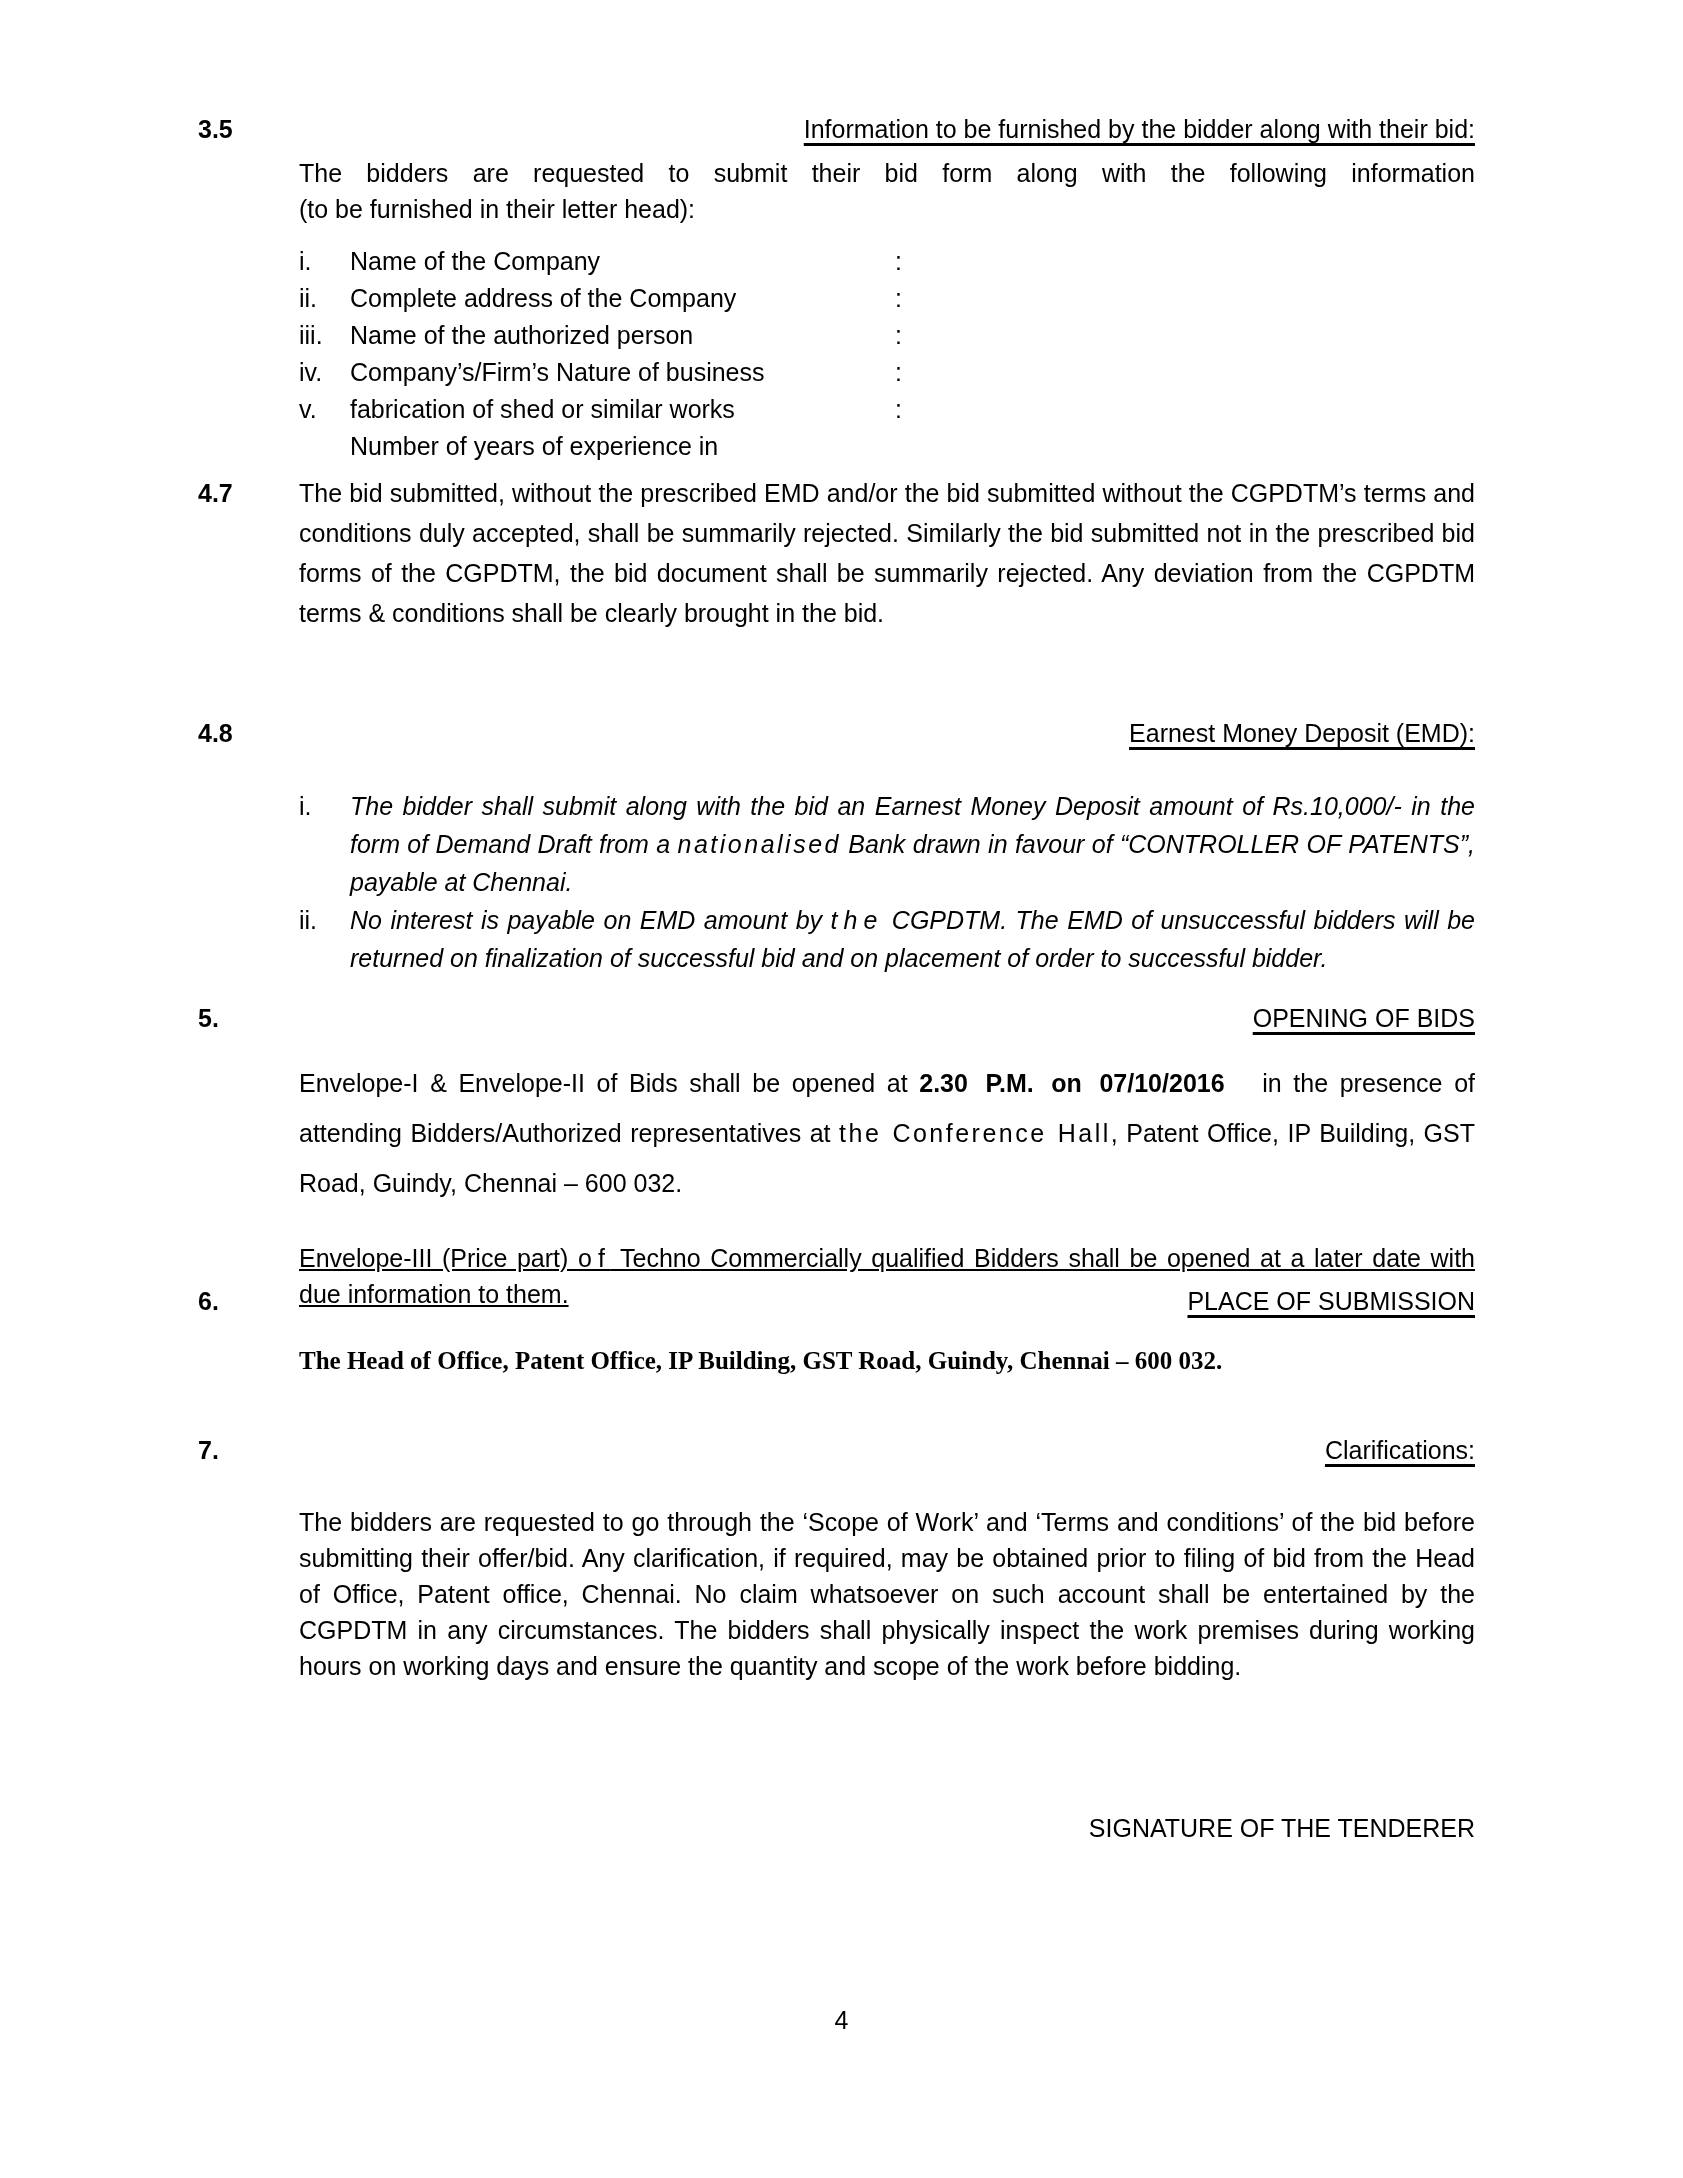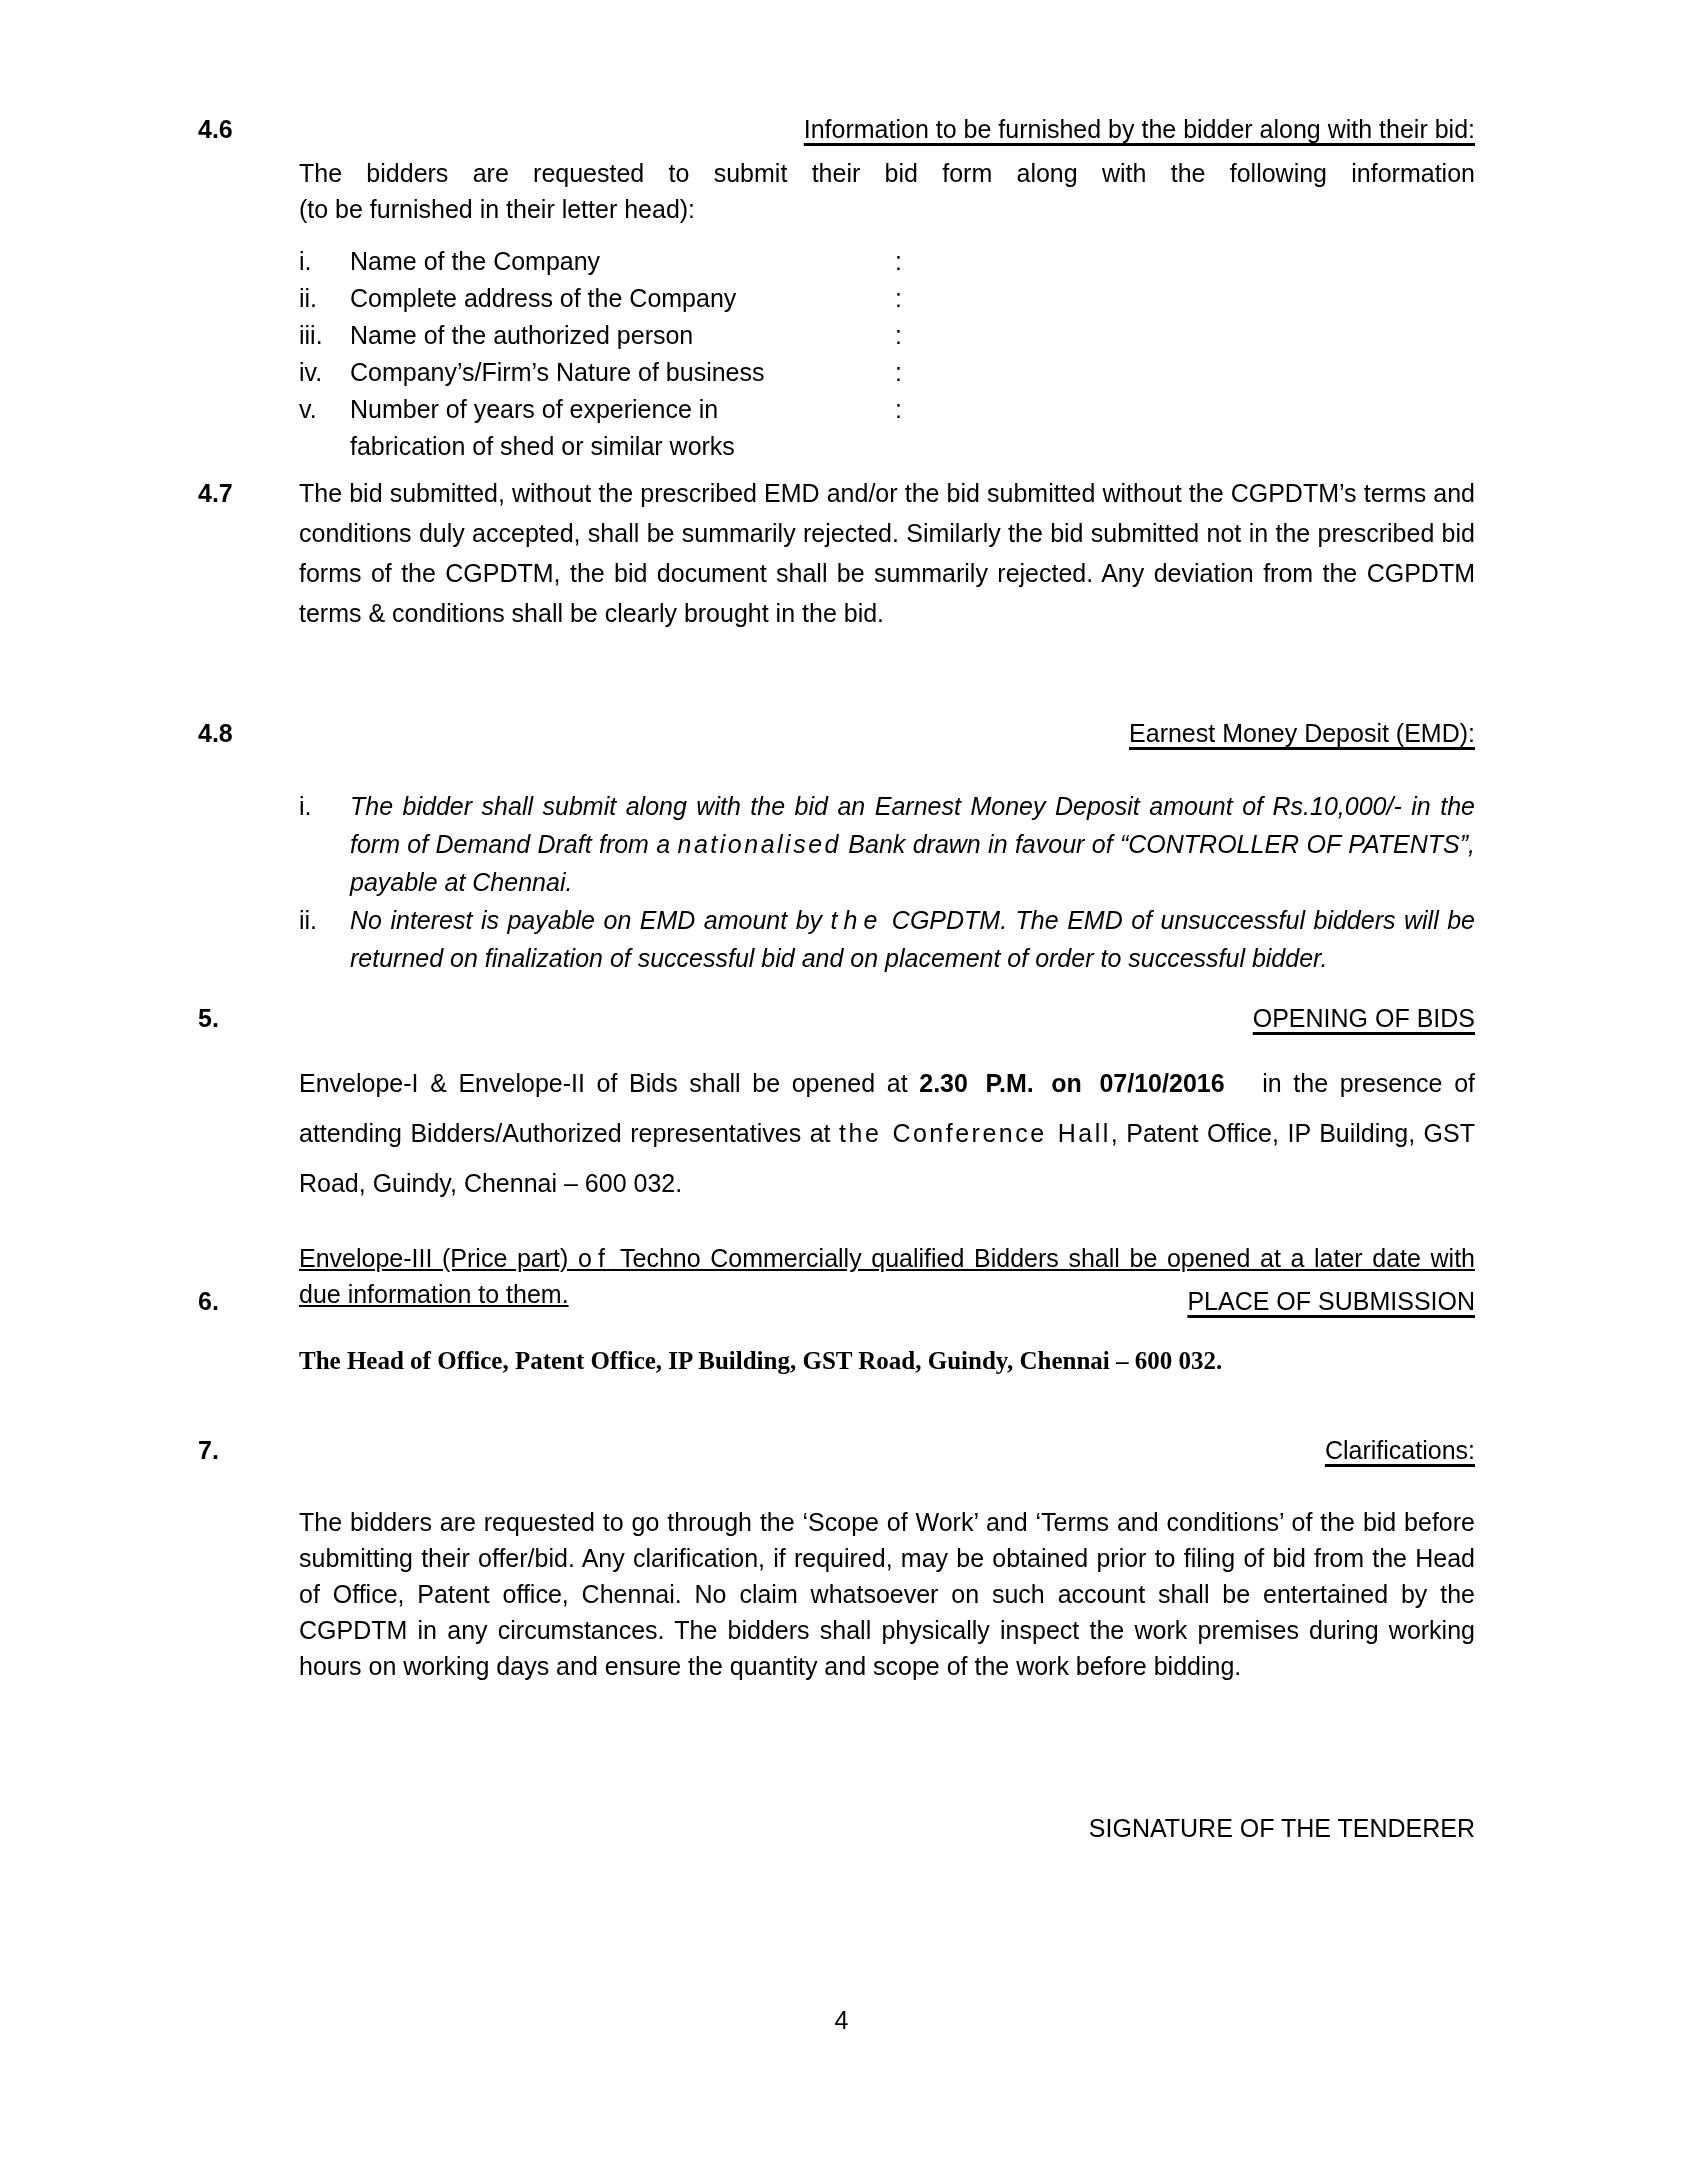"4.6" div.num { text: 4.6 -> 3.5 }
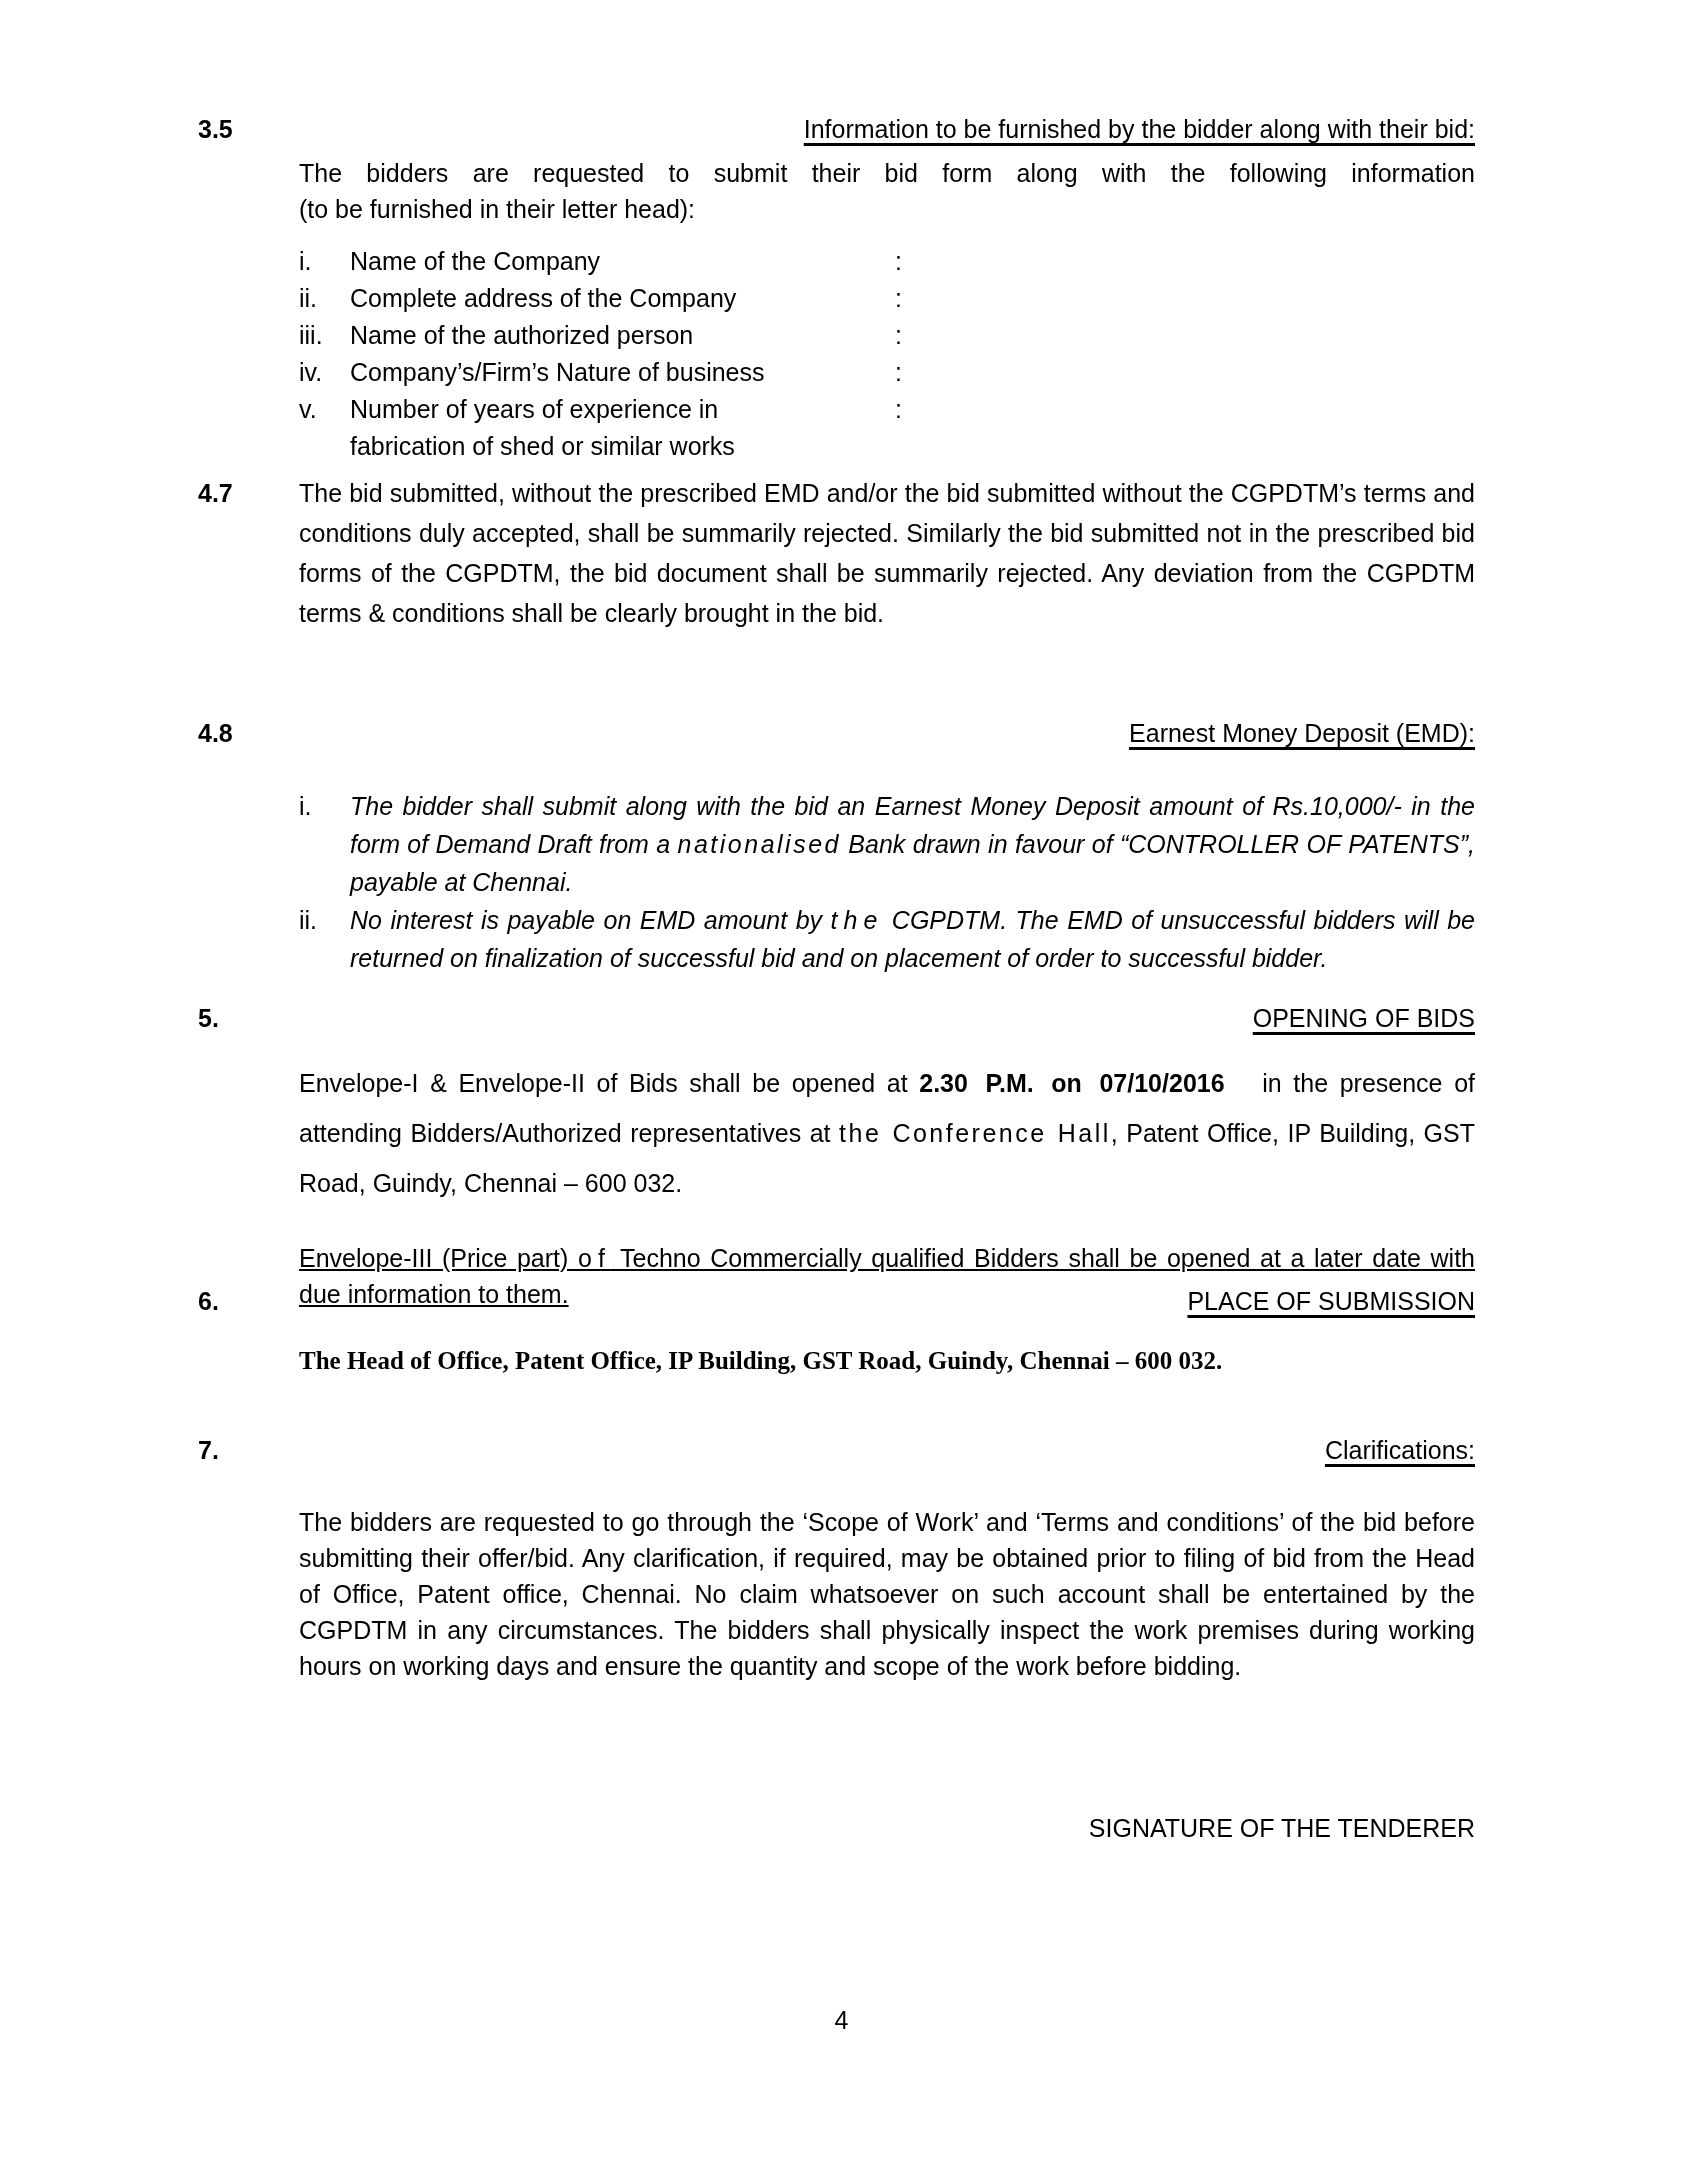"Number of years of experience" div { order: before "fabrication of shed or similar" -> after "fabrication of shed or similar" }
